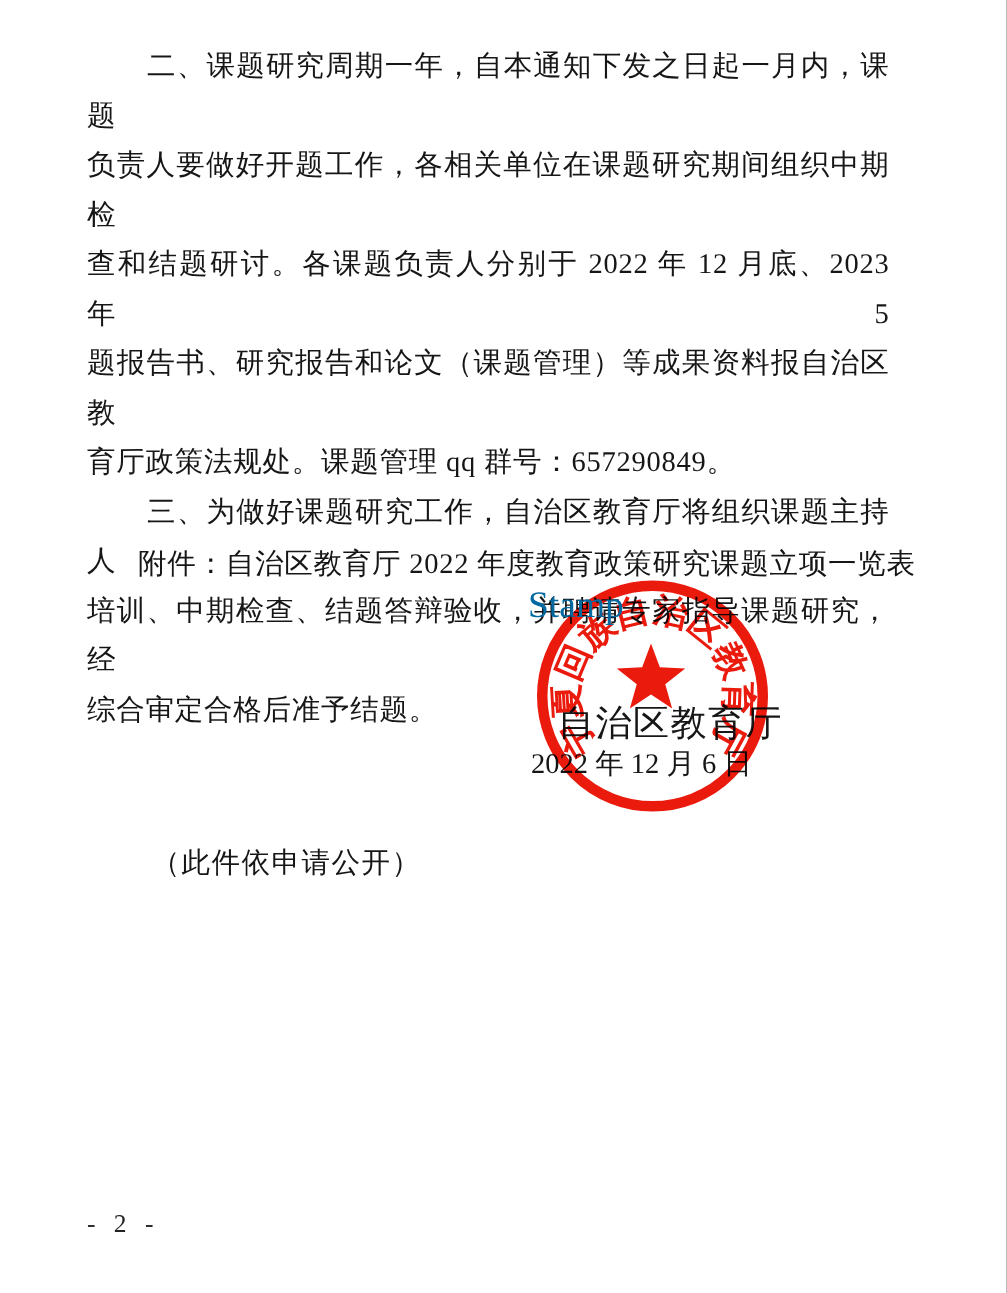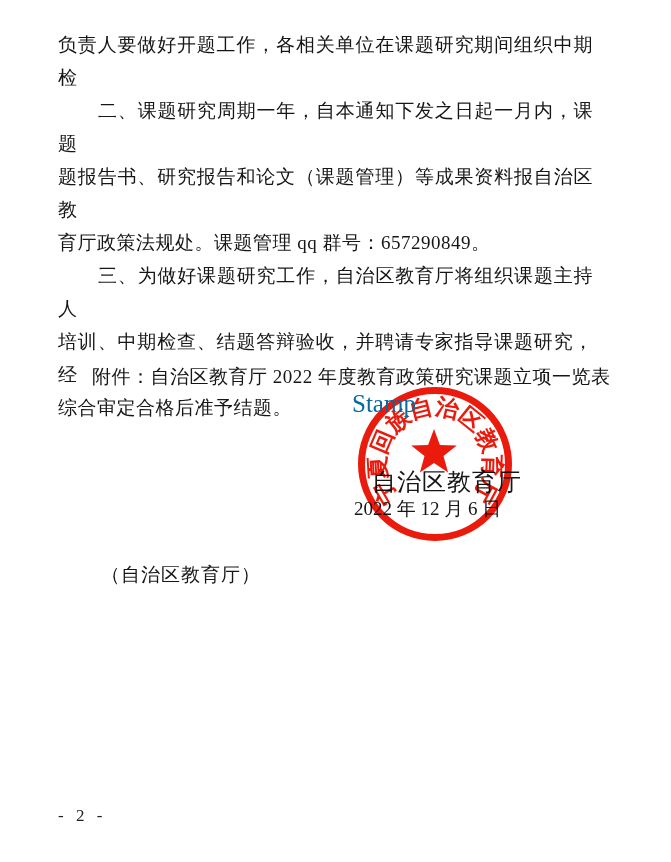"负责人要做好开题工作，各相关单位在课题研究期间组织中期检" div.ln { order: before "二、课题研究周期一年，自本通知下发之日起一月内，课题" -> after "二、课题研究周期一年，自本通知下发之日起一月内，课题" }
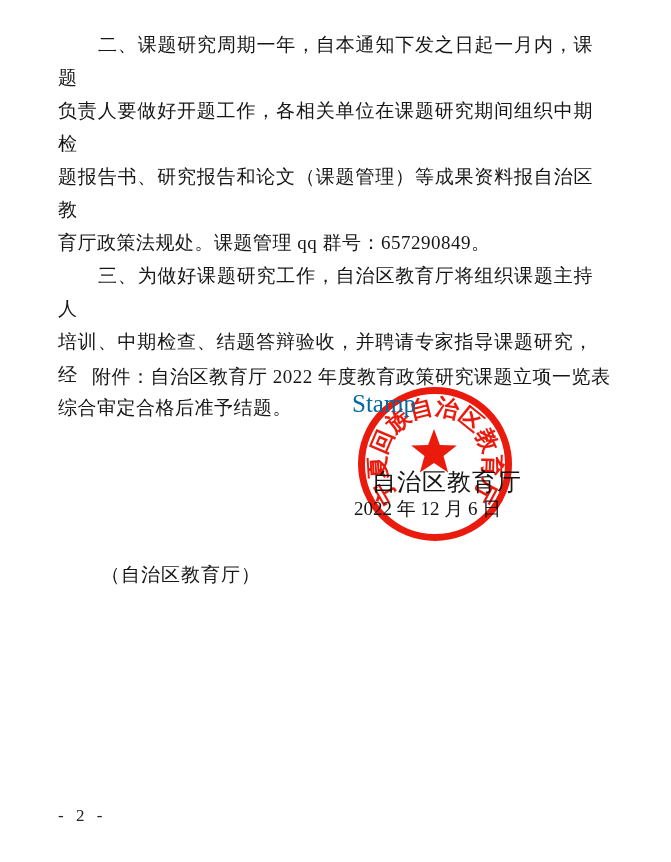"查和结题研讨。各课题负责人分别于 2022 年 12 月底、2023" div.ln { html: none -> <div>查和结题研讨。各课题负责人分别于 2022 年 12 月底、2023 年 5</div> }
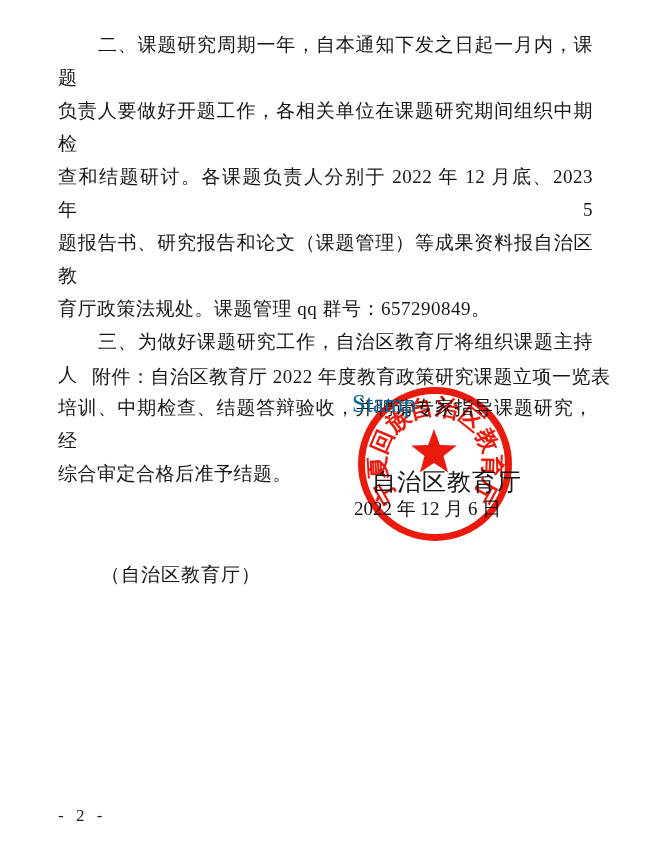"（自治区教育厅）" div.public-note { text: 自治区教育厅 -> 此件依申请公开 }
